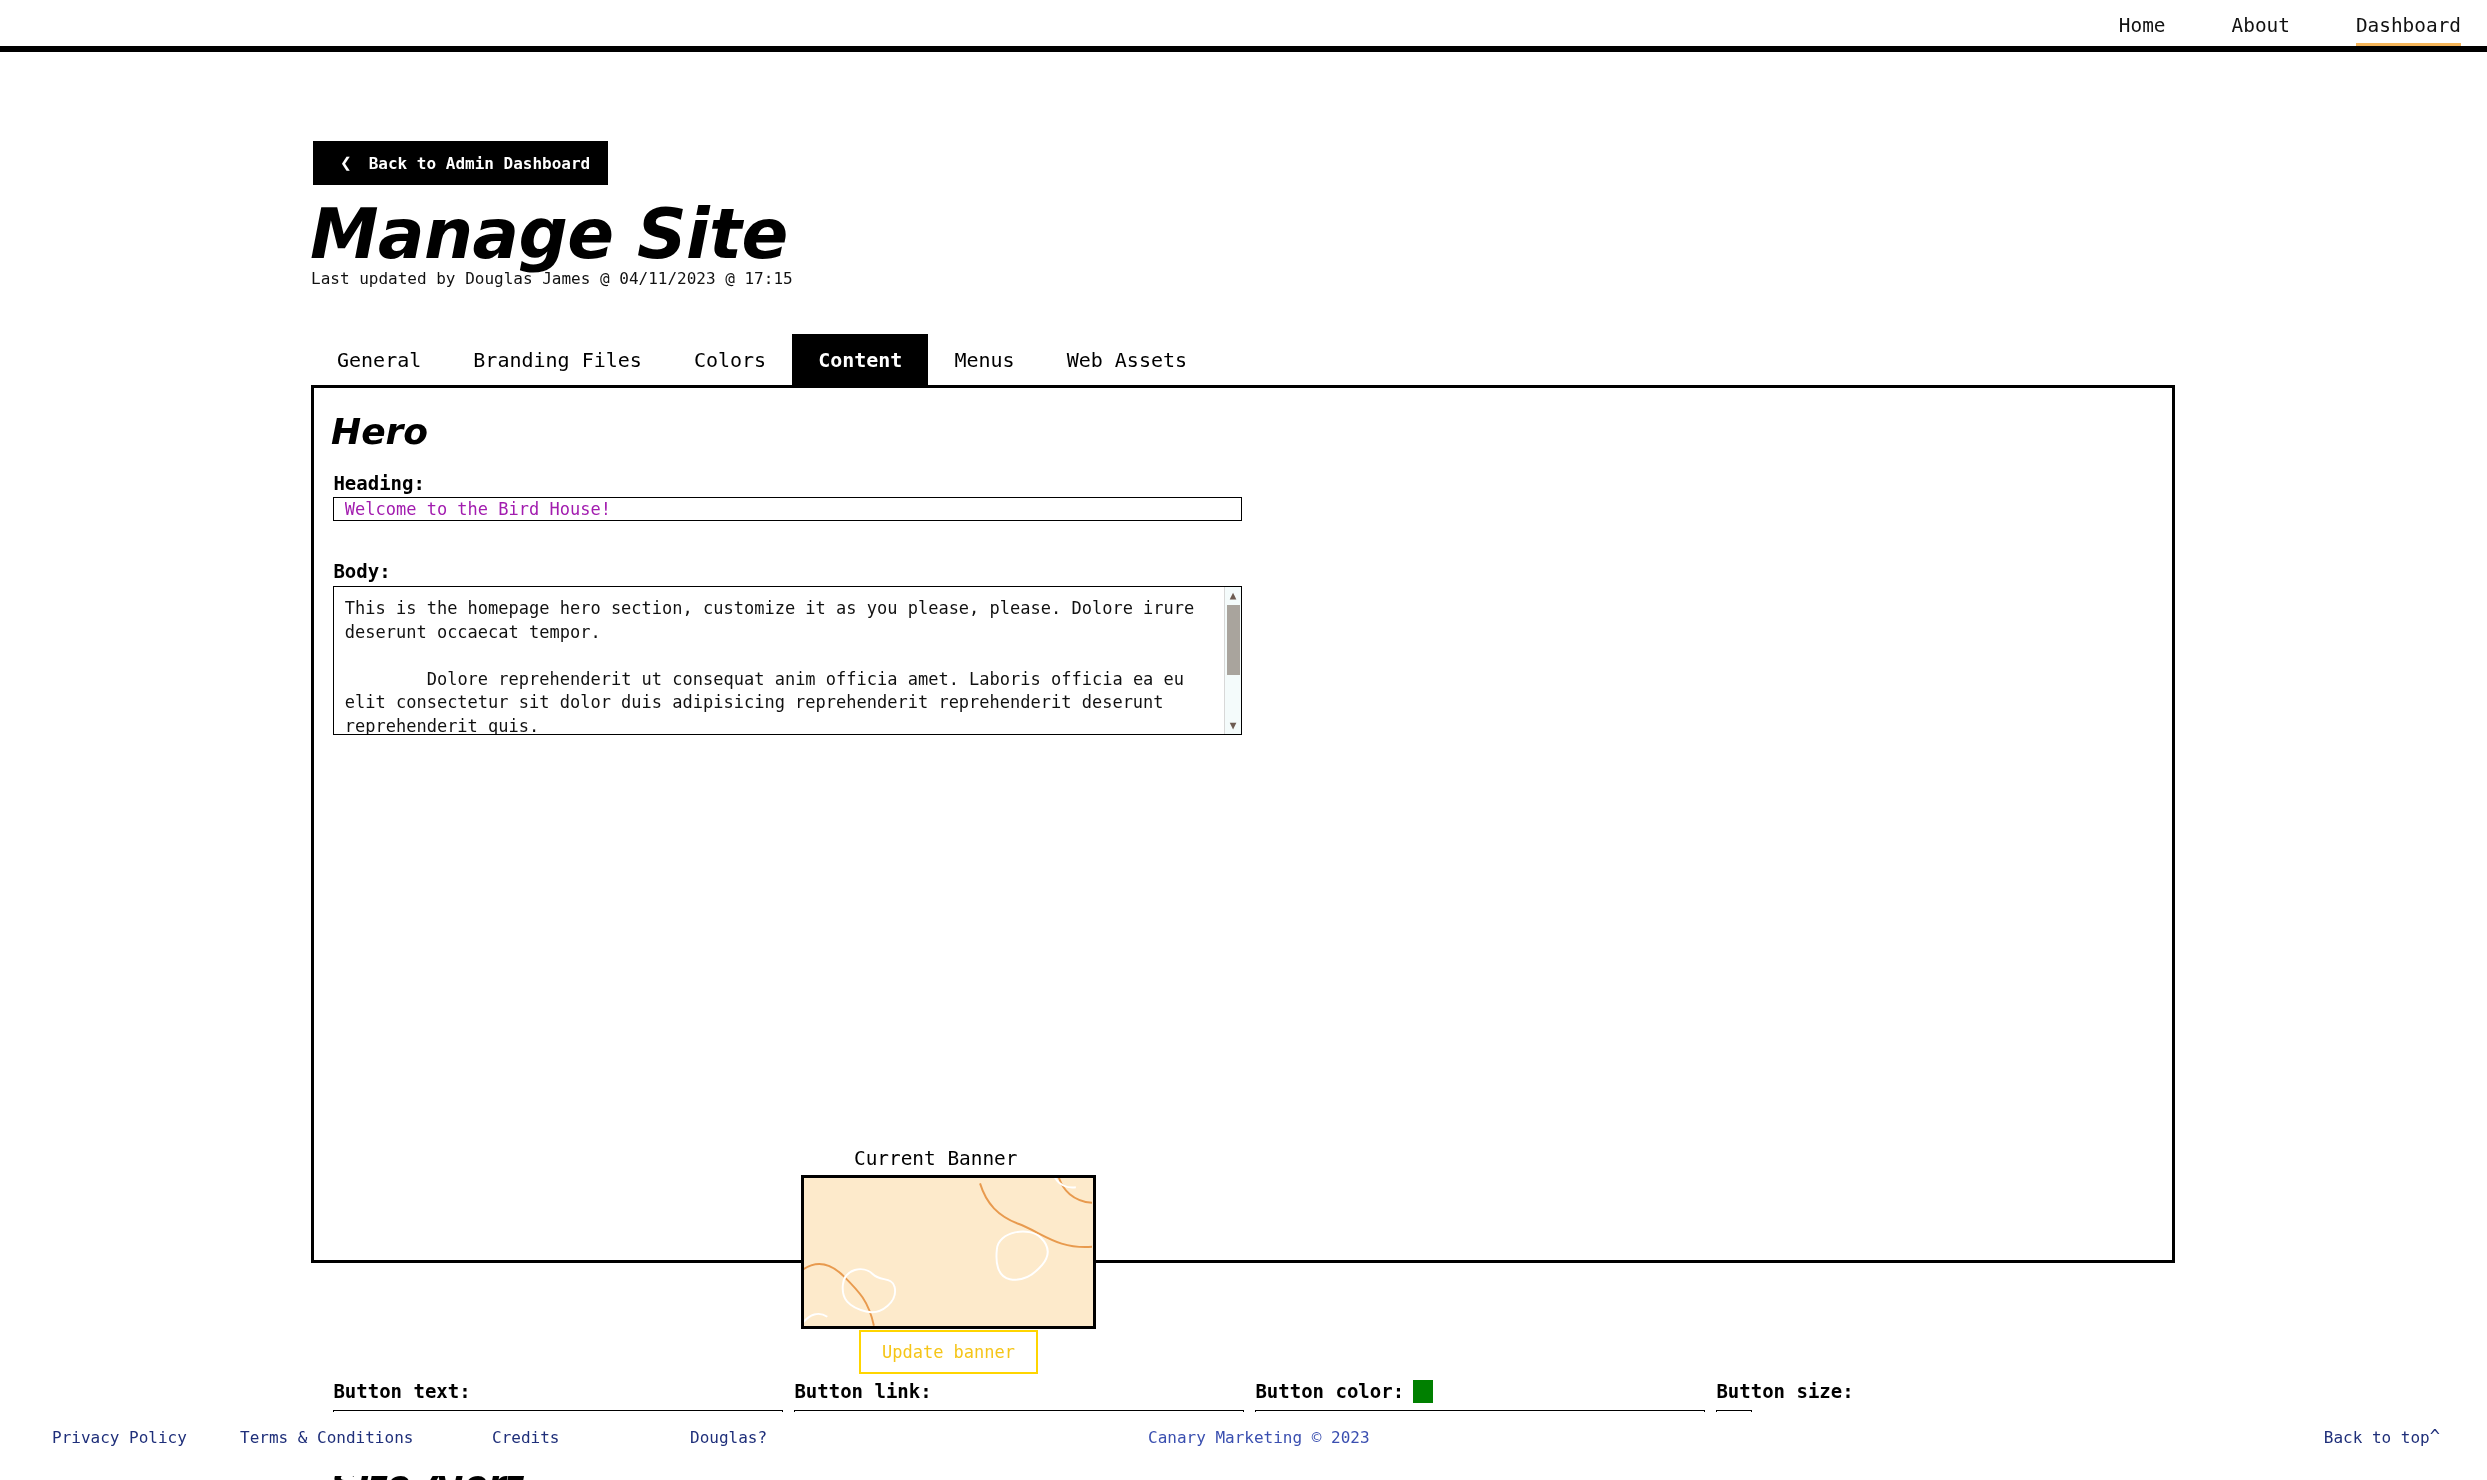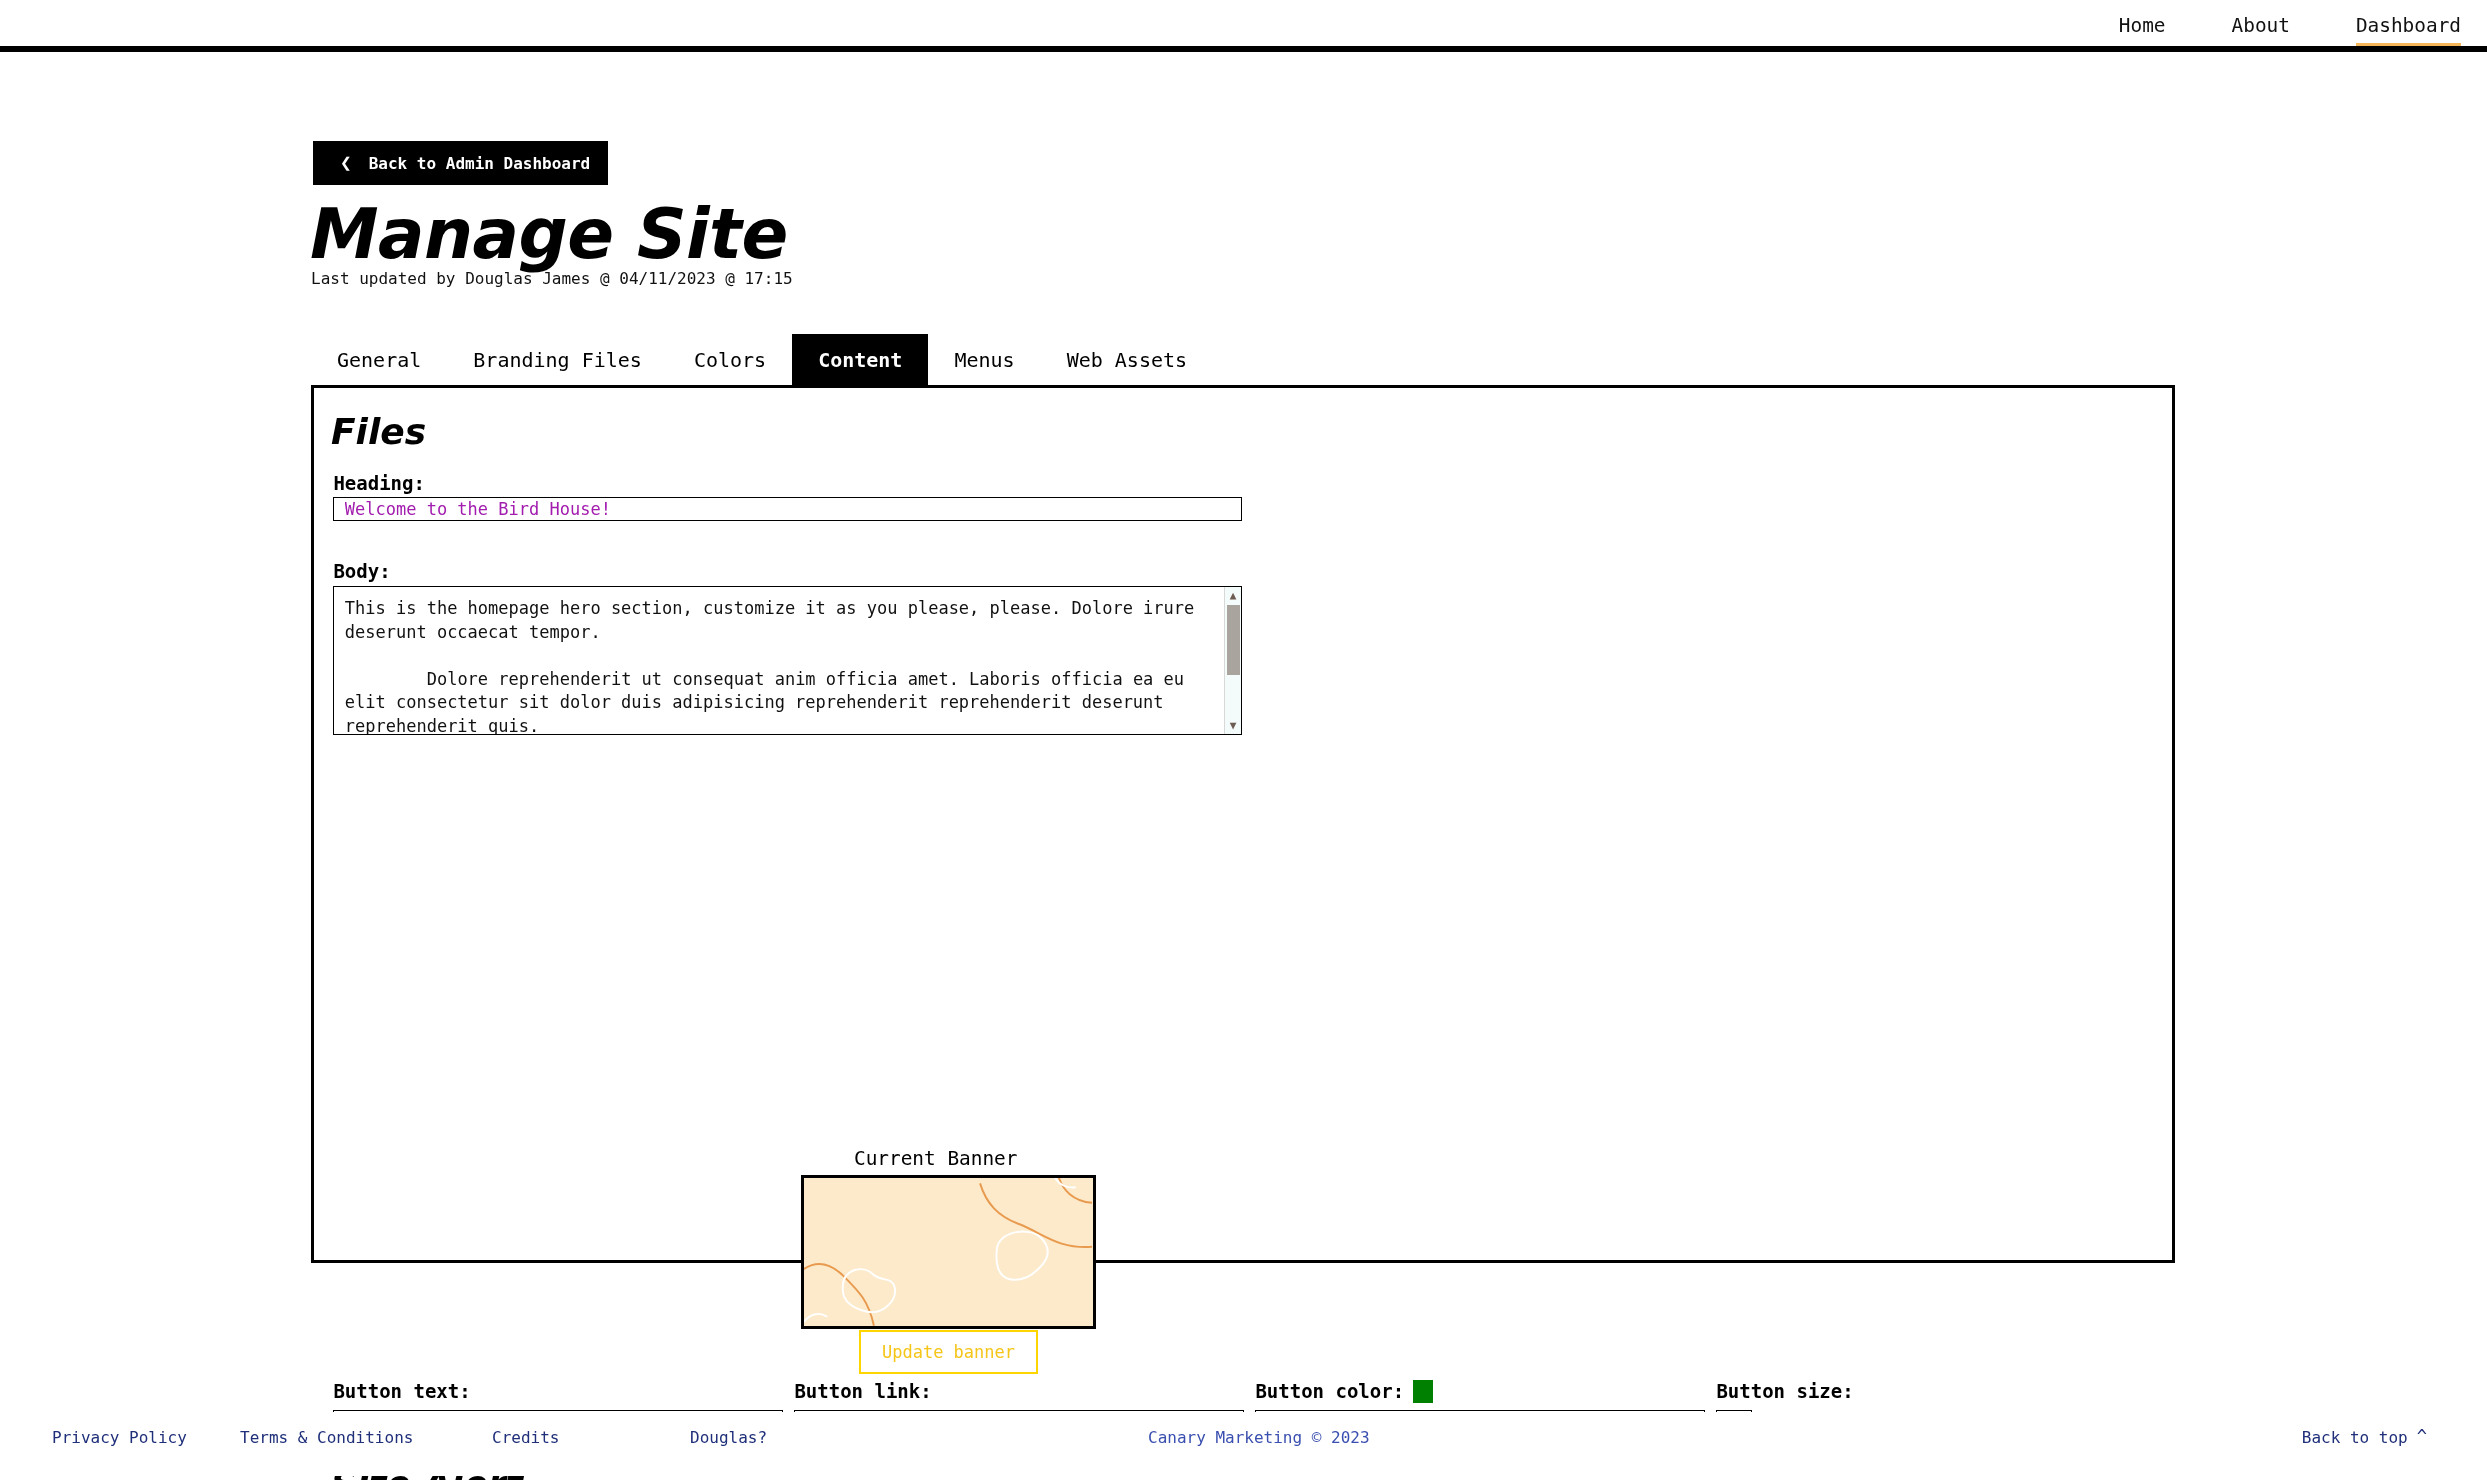"Files" h2.section-title { text: Files -> Hero }
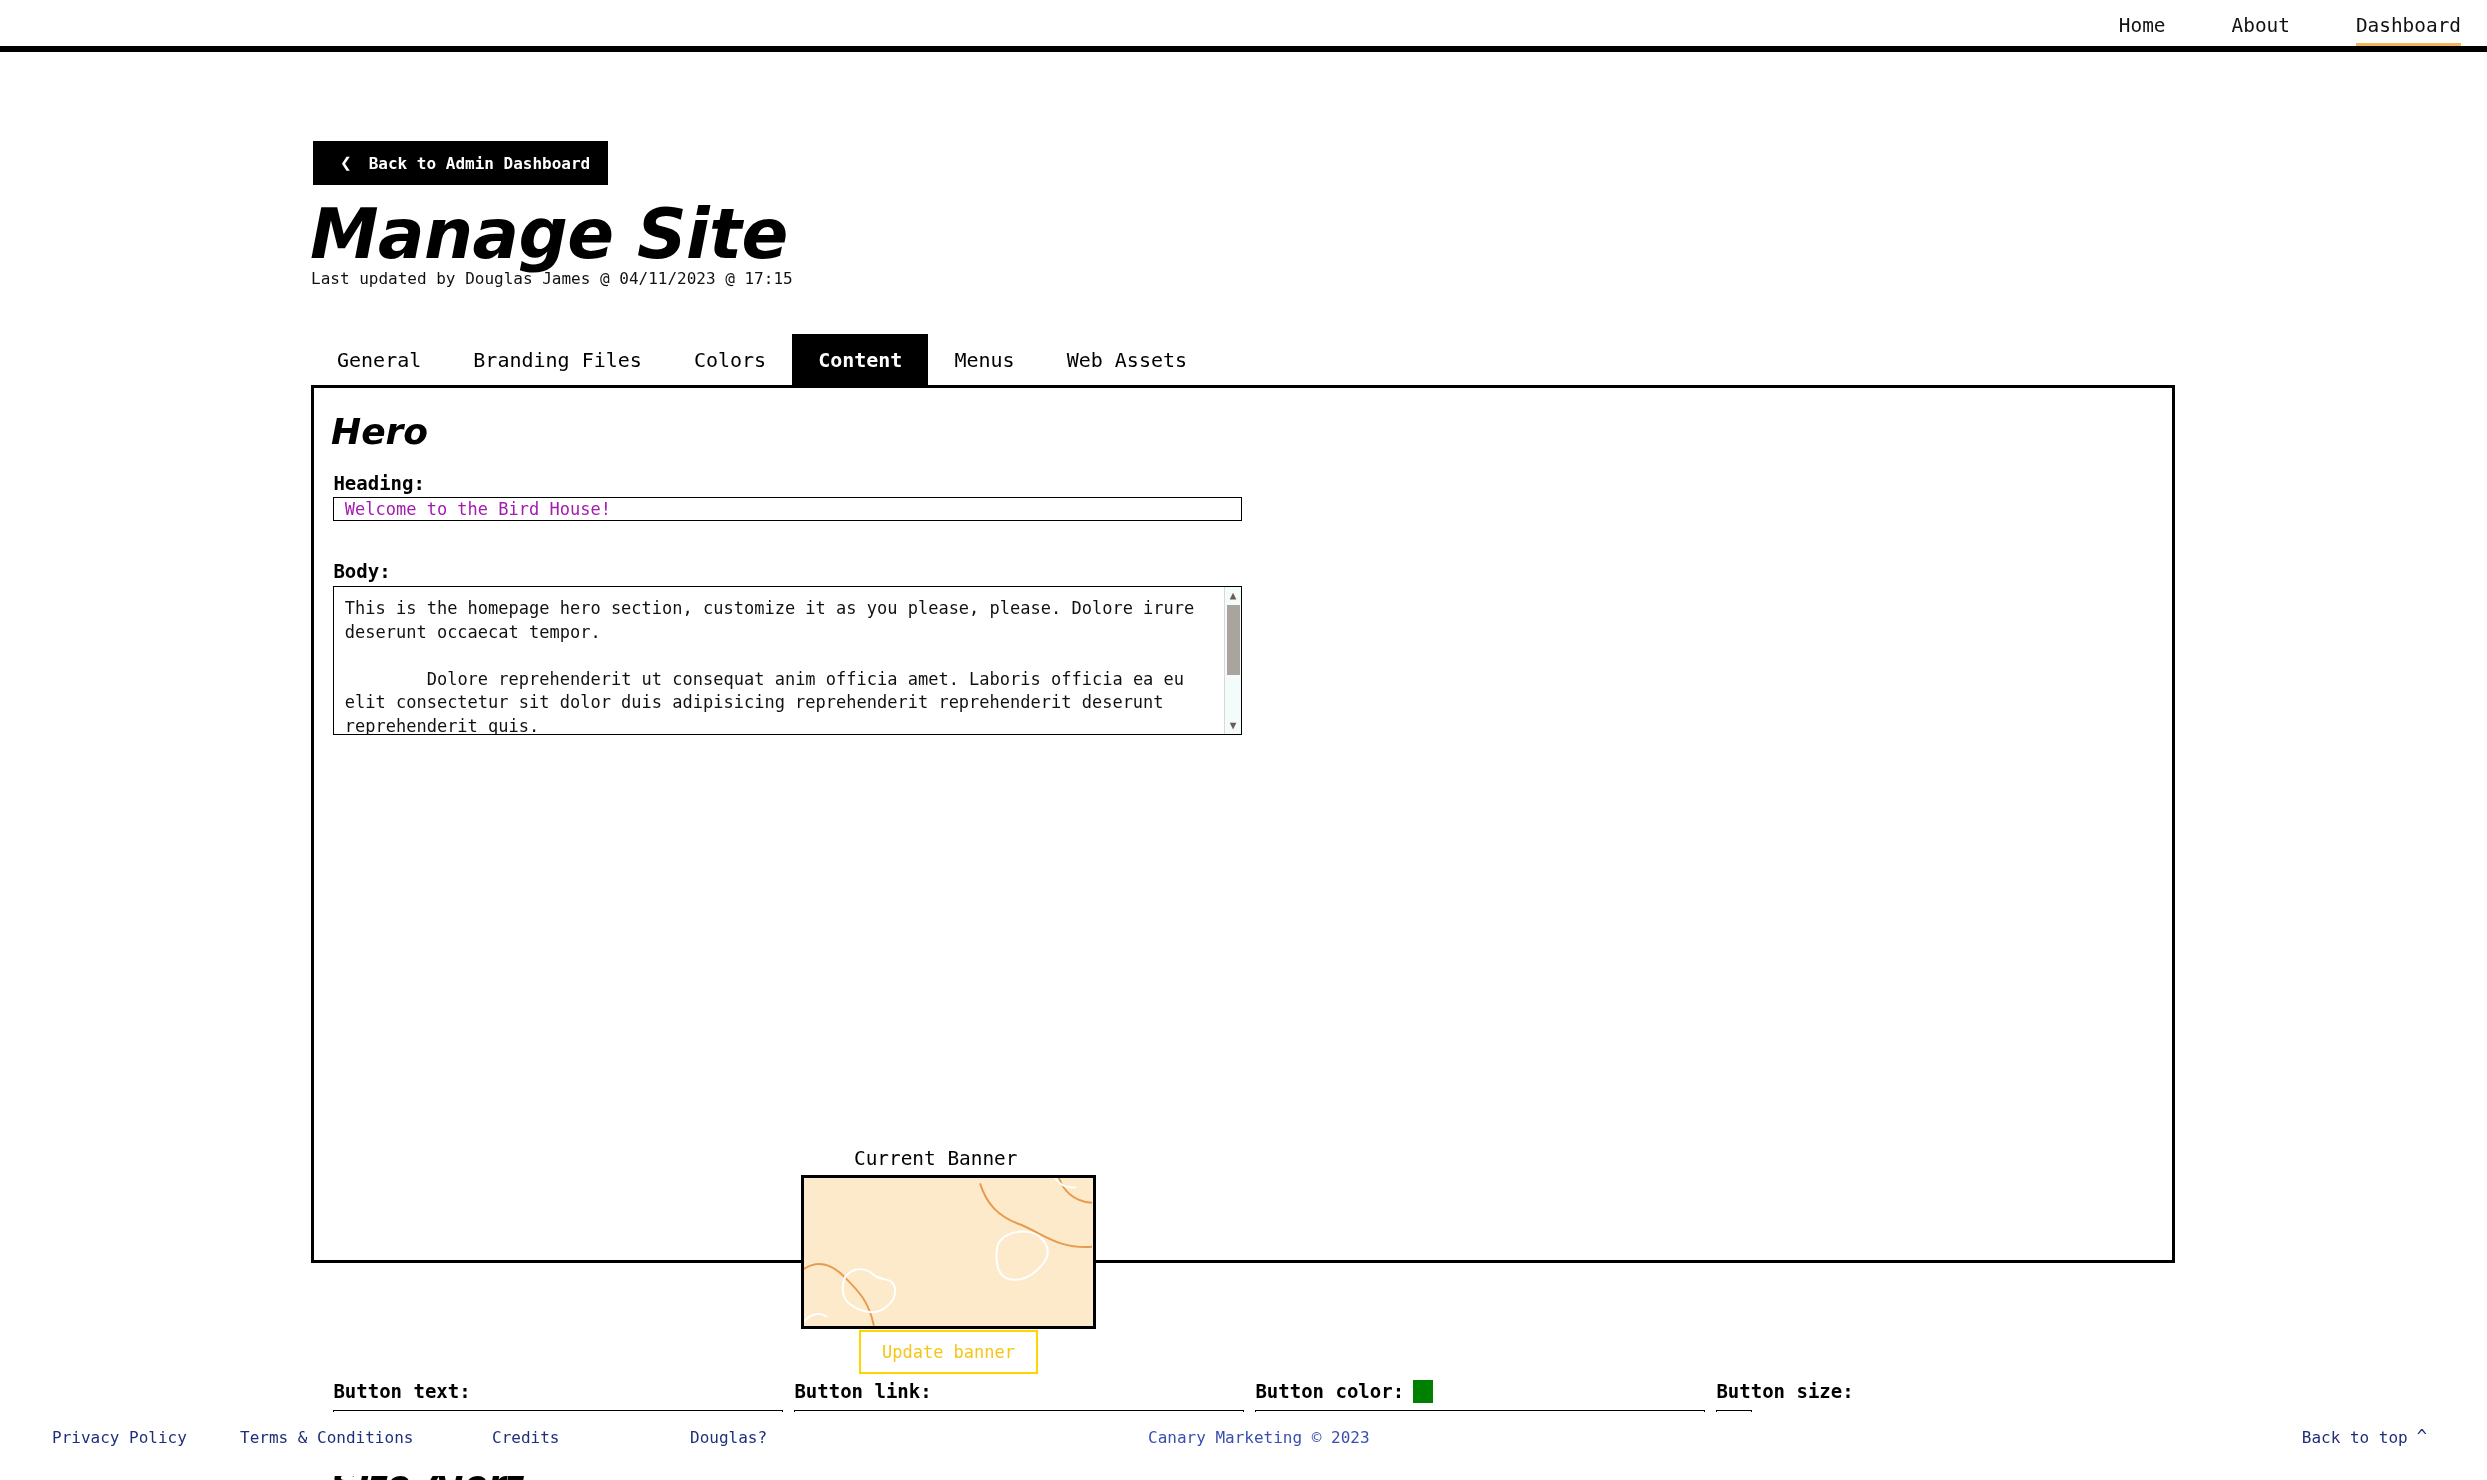"Back to top" .ftop { gap: 9px -> 0; right: 60px -> 47px }
